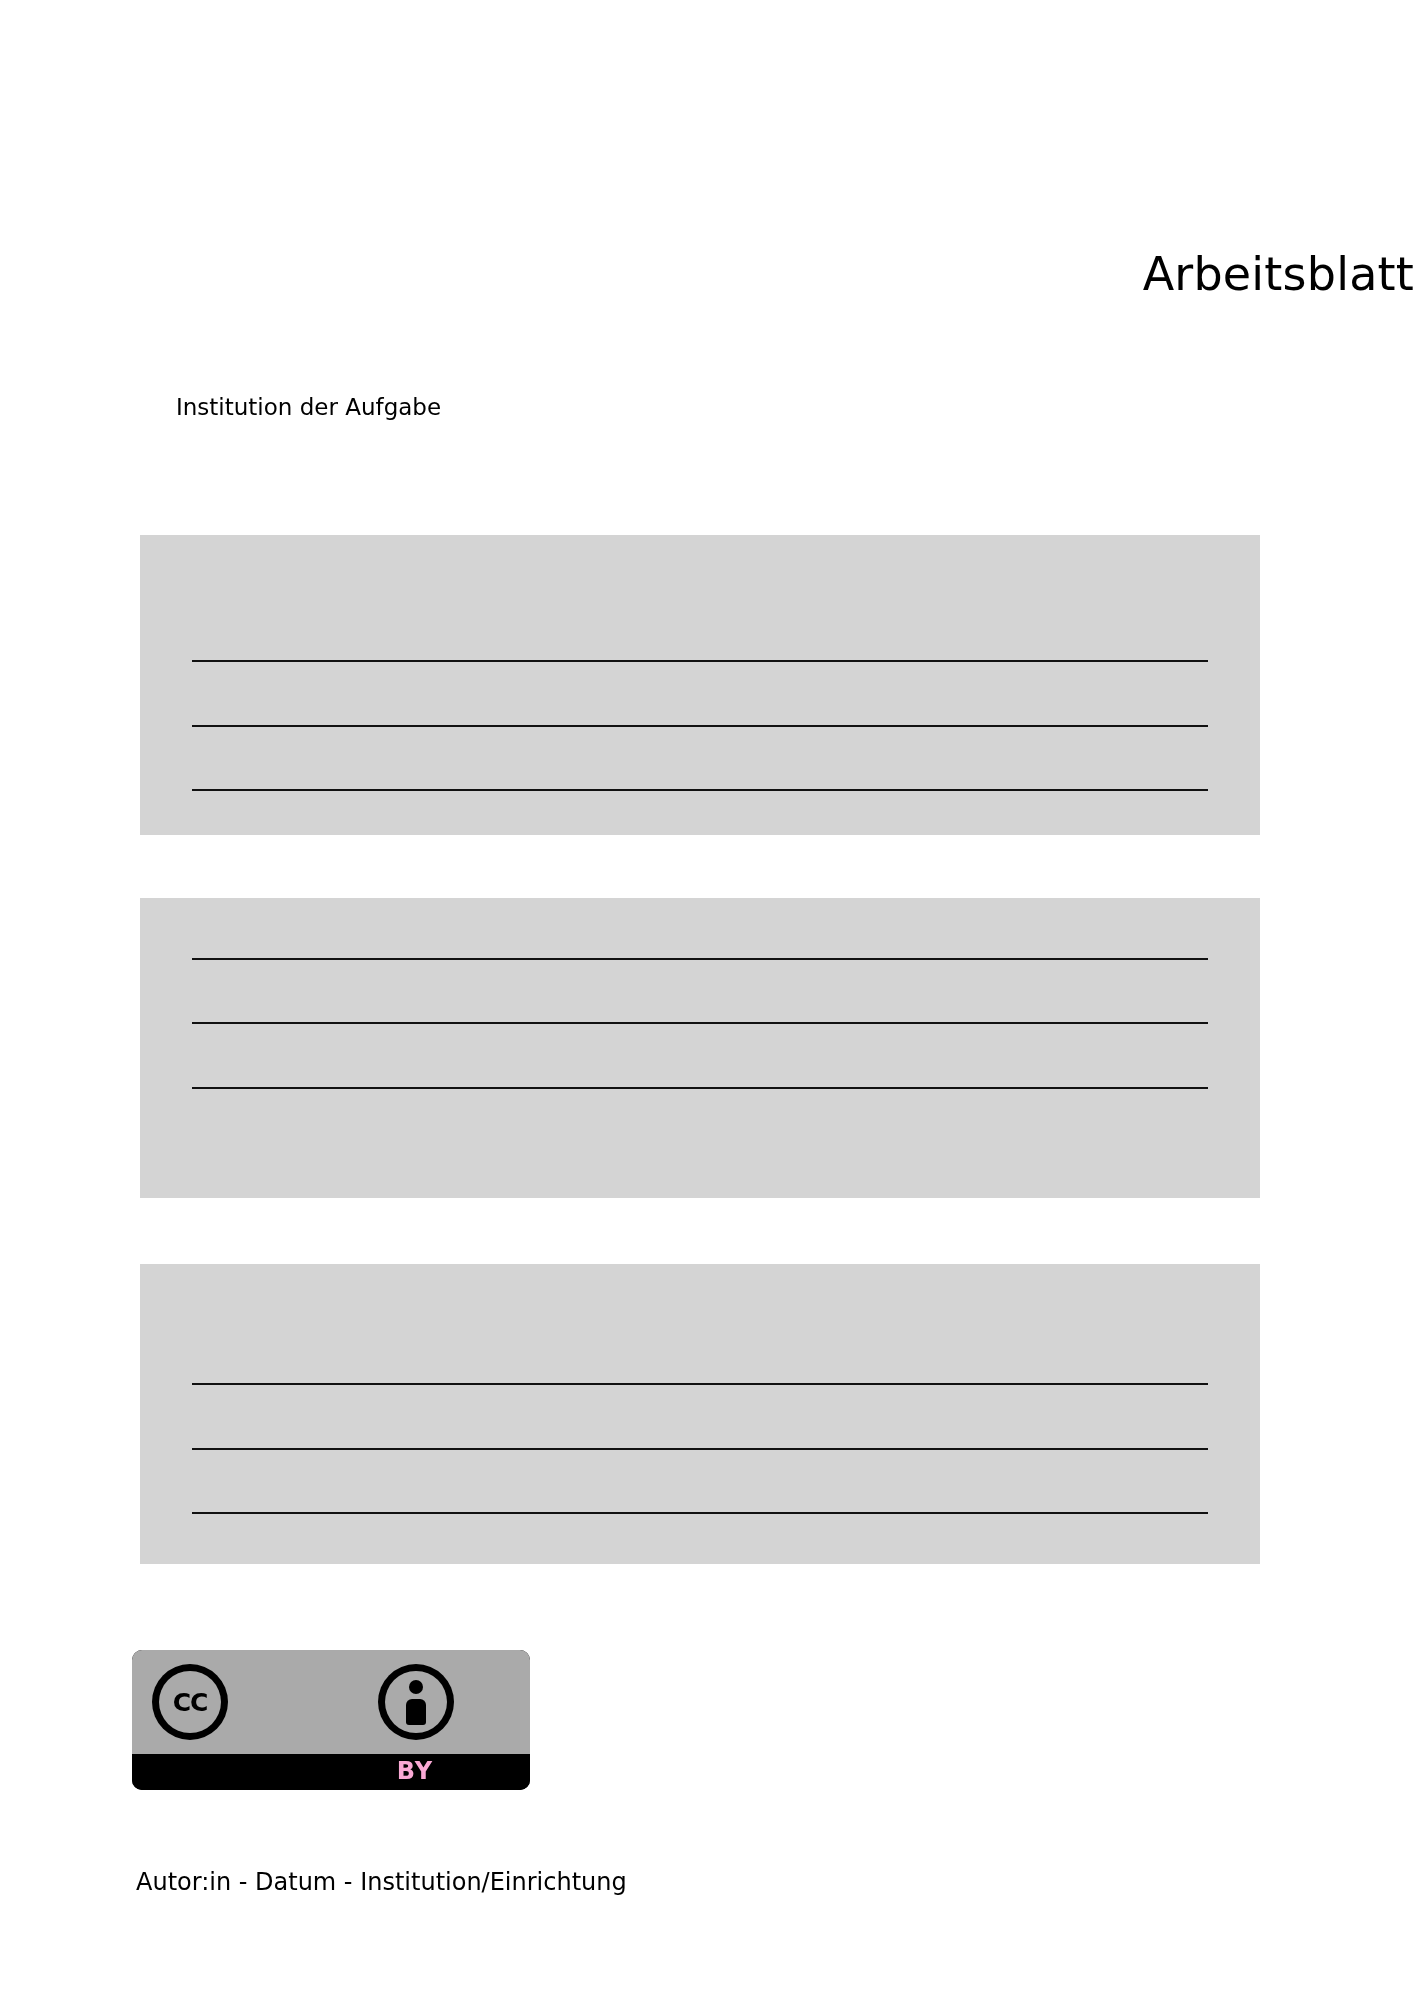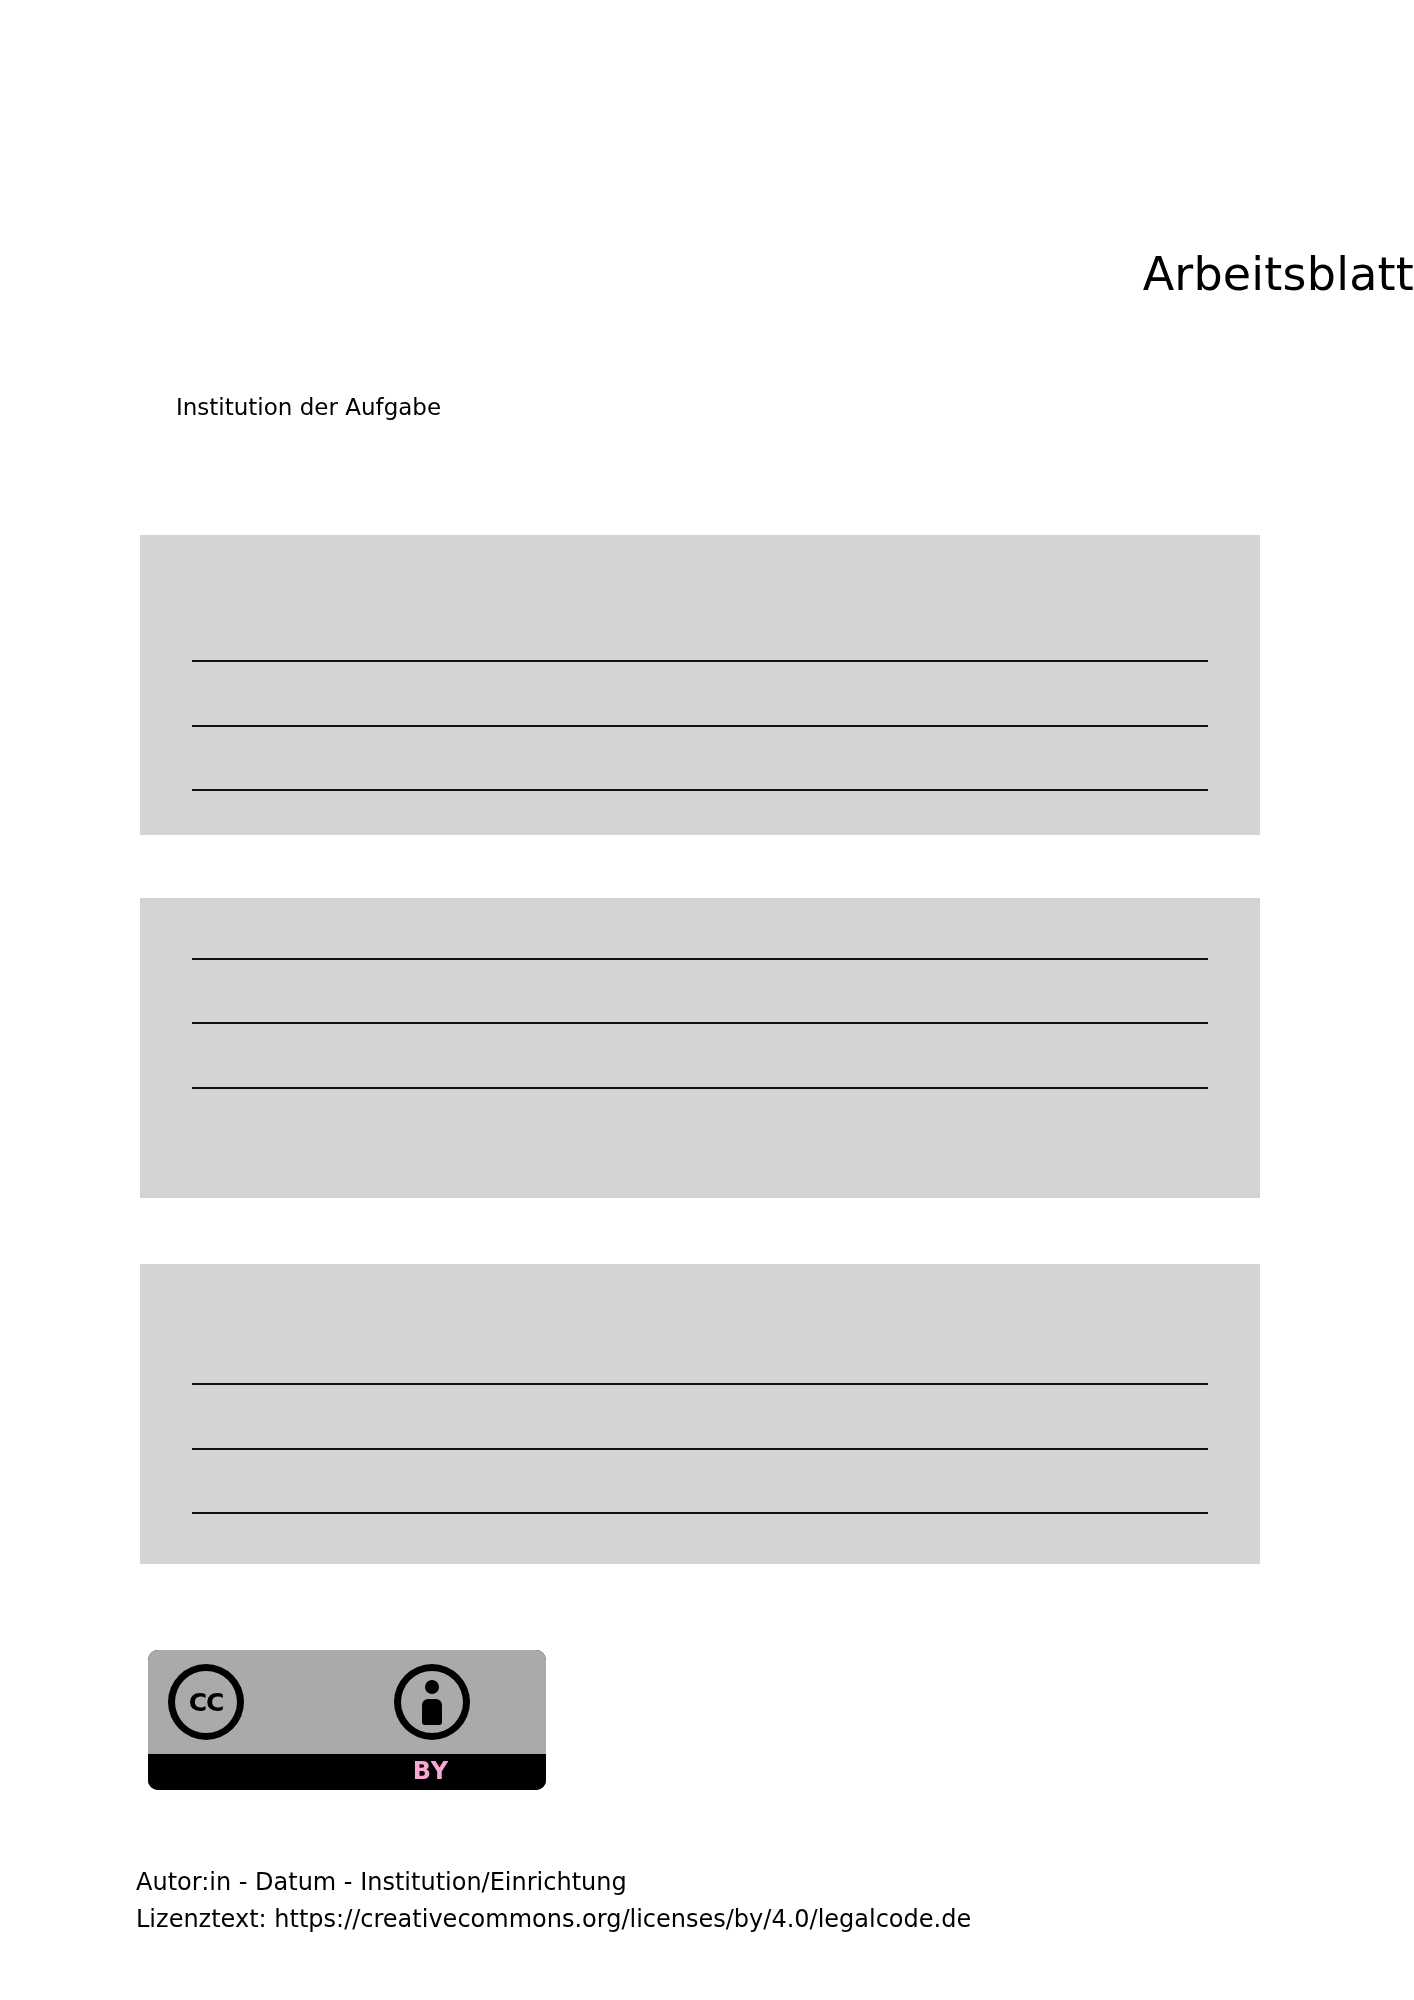"CC" .cc-badge { left: 148px -> 132px }
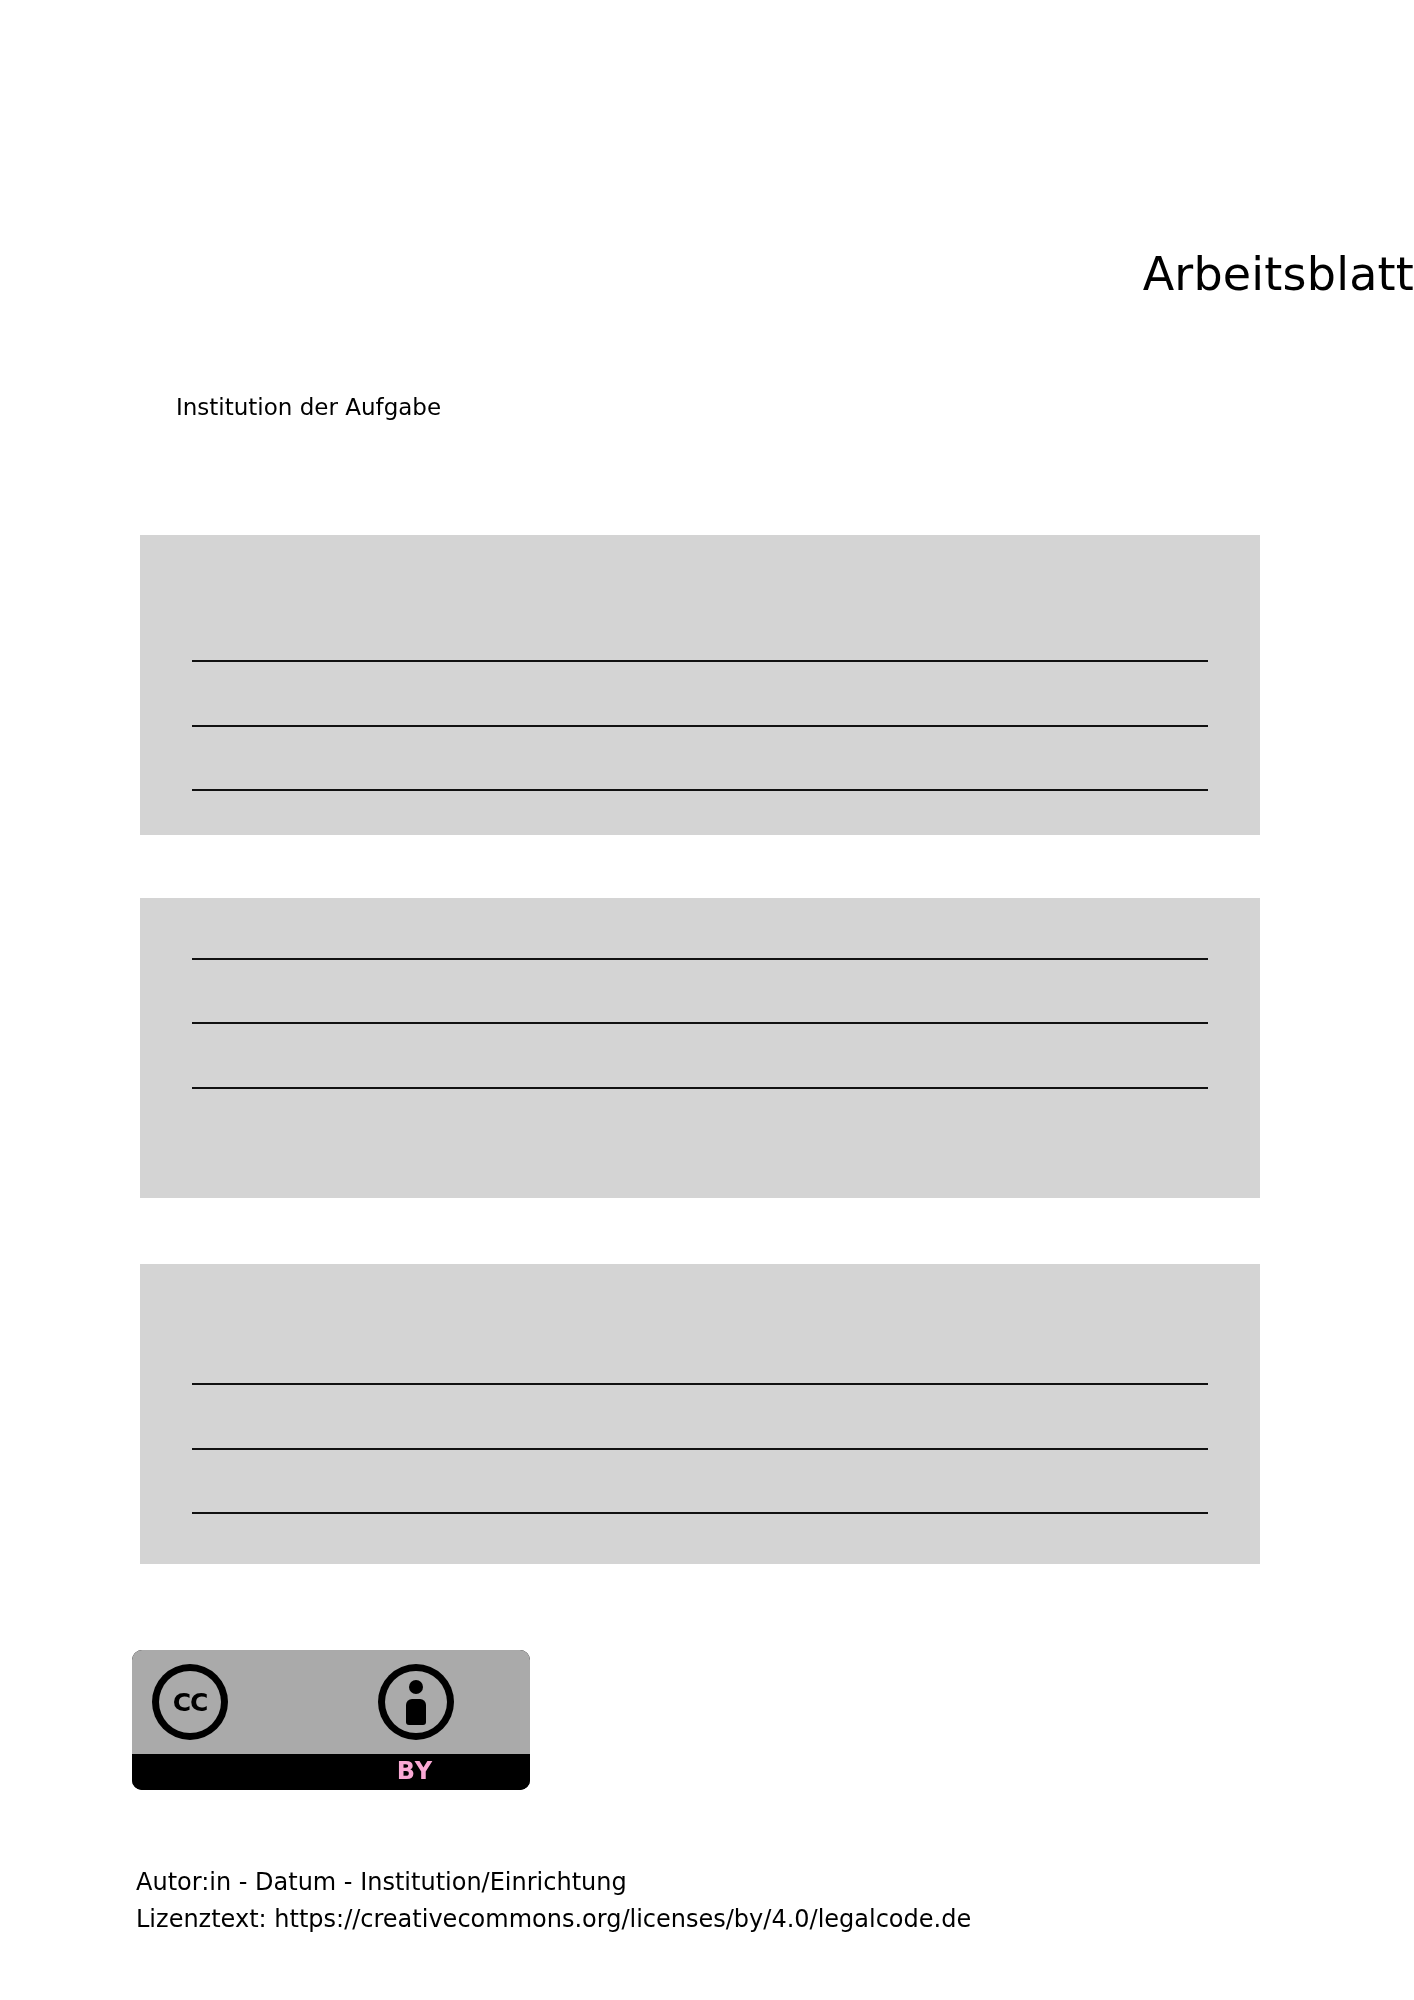"Lizenztext:" div { html: <div>Lizenztext: https://creativecommons.org/licenses/by/4.0/legalcode.de</div> -> none }
